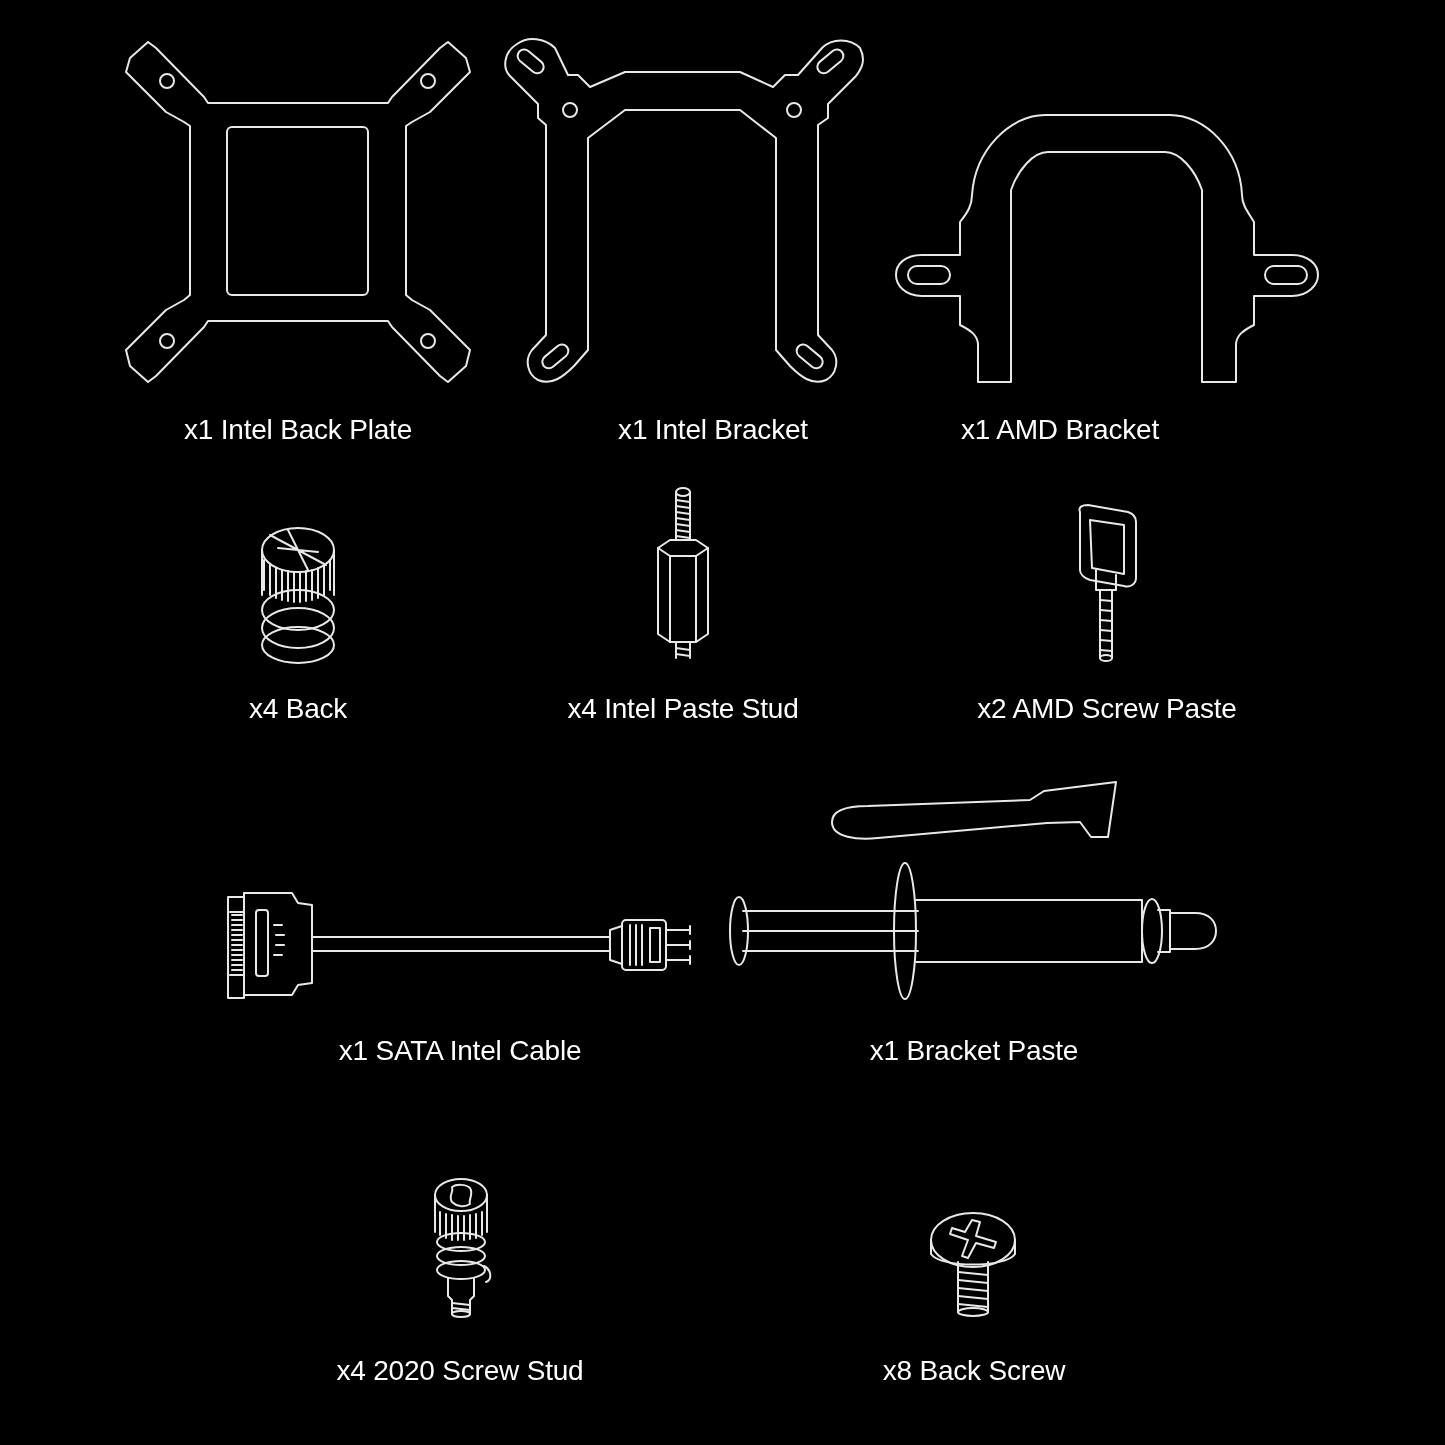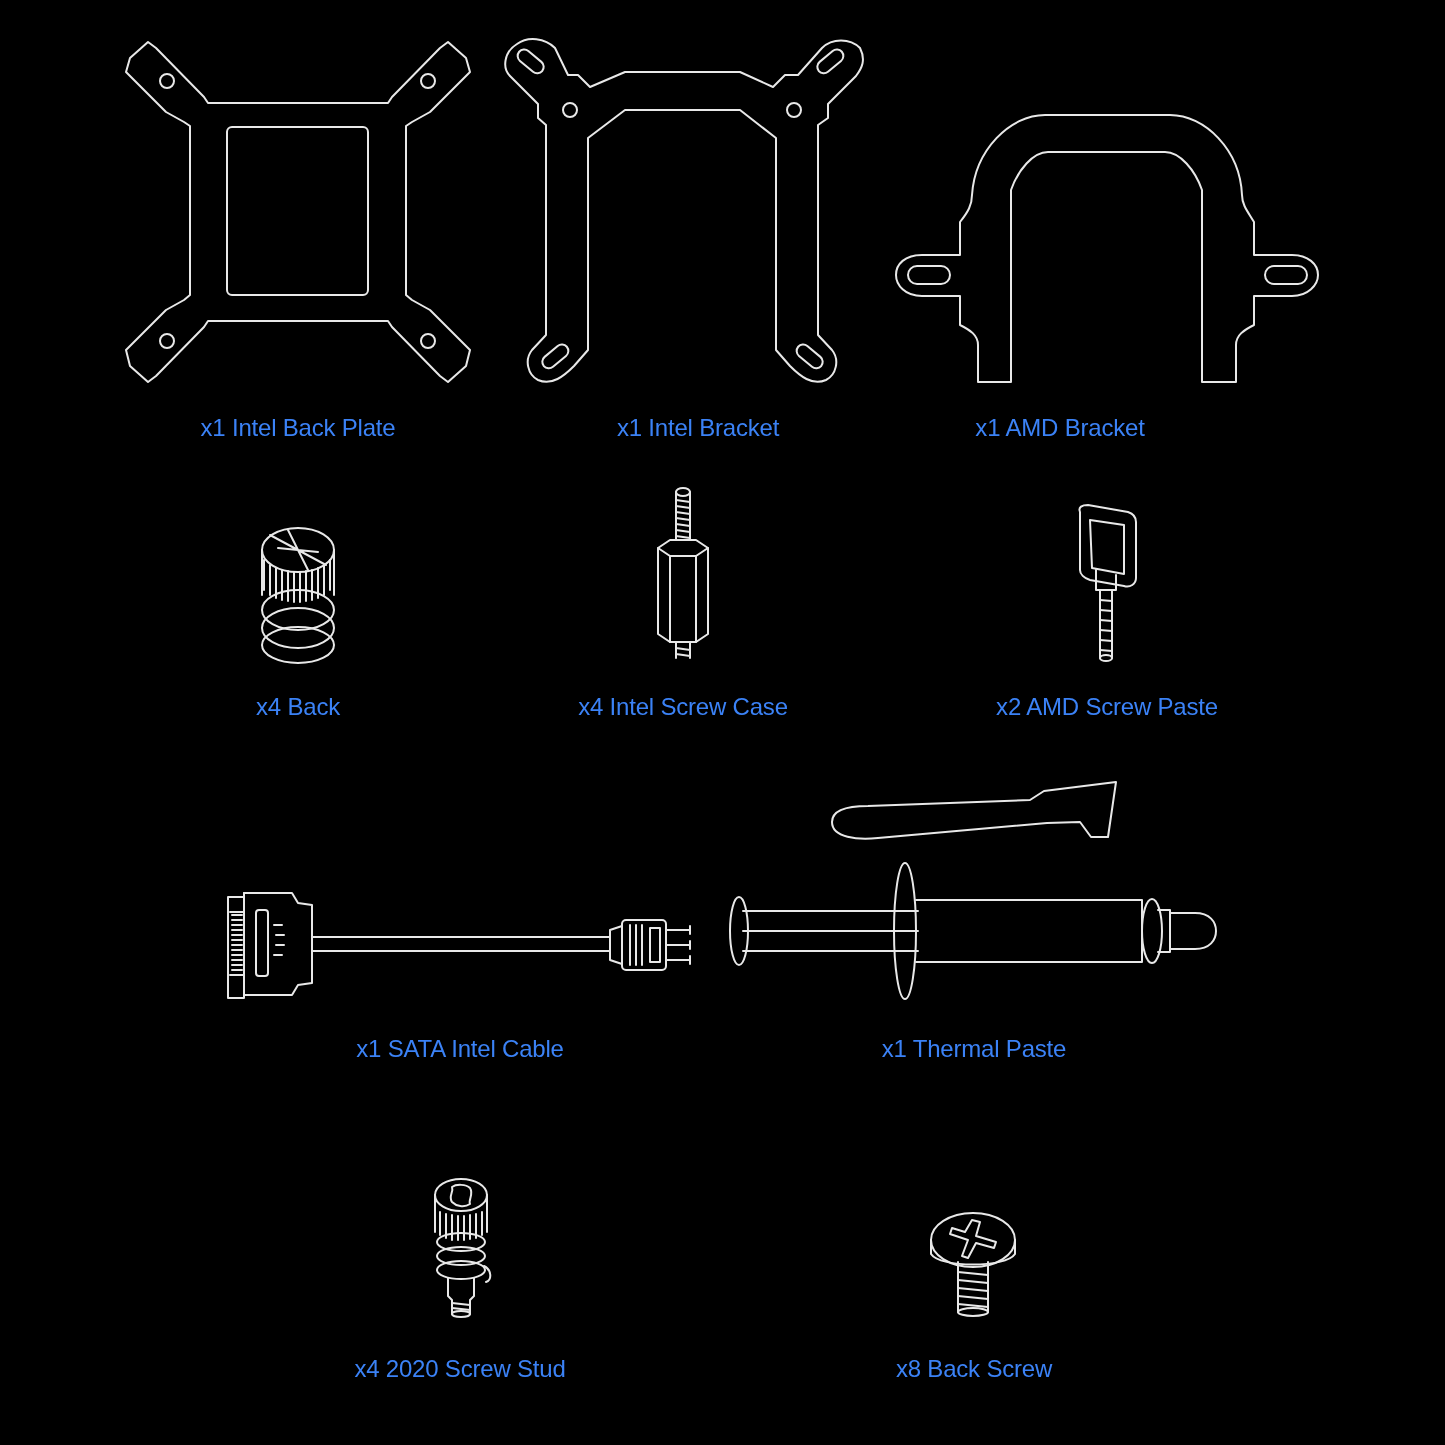"x1 Intel Back Plate" .label { color: #3b82f6 -> #ffffff; font-size: 24px -> 28px }
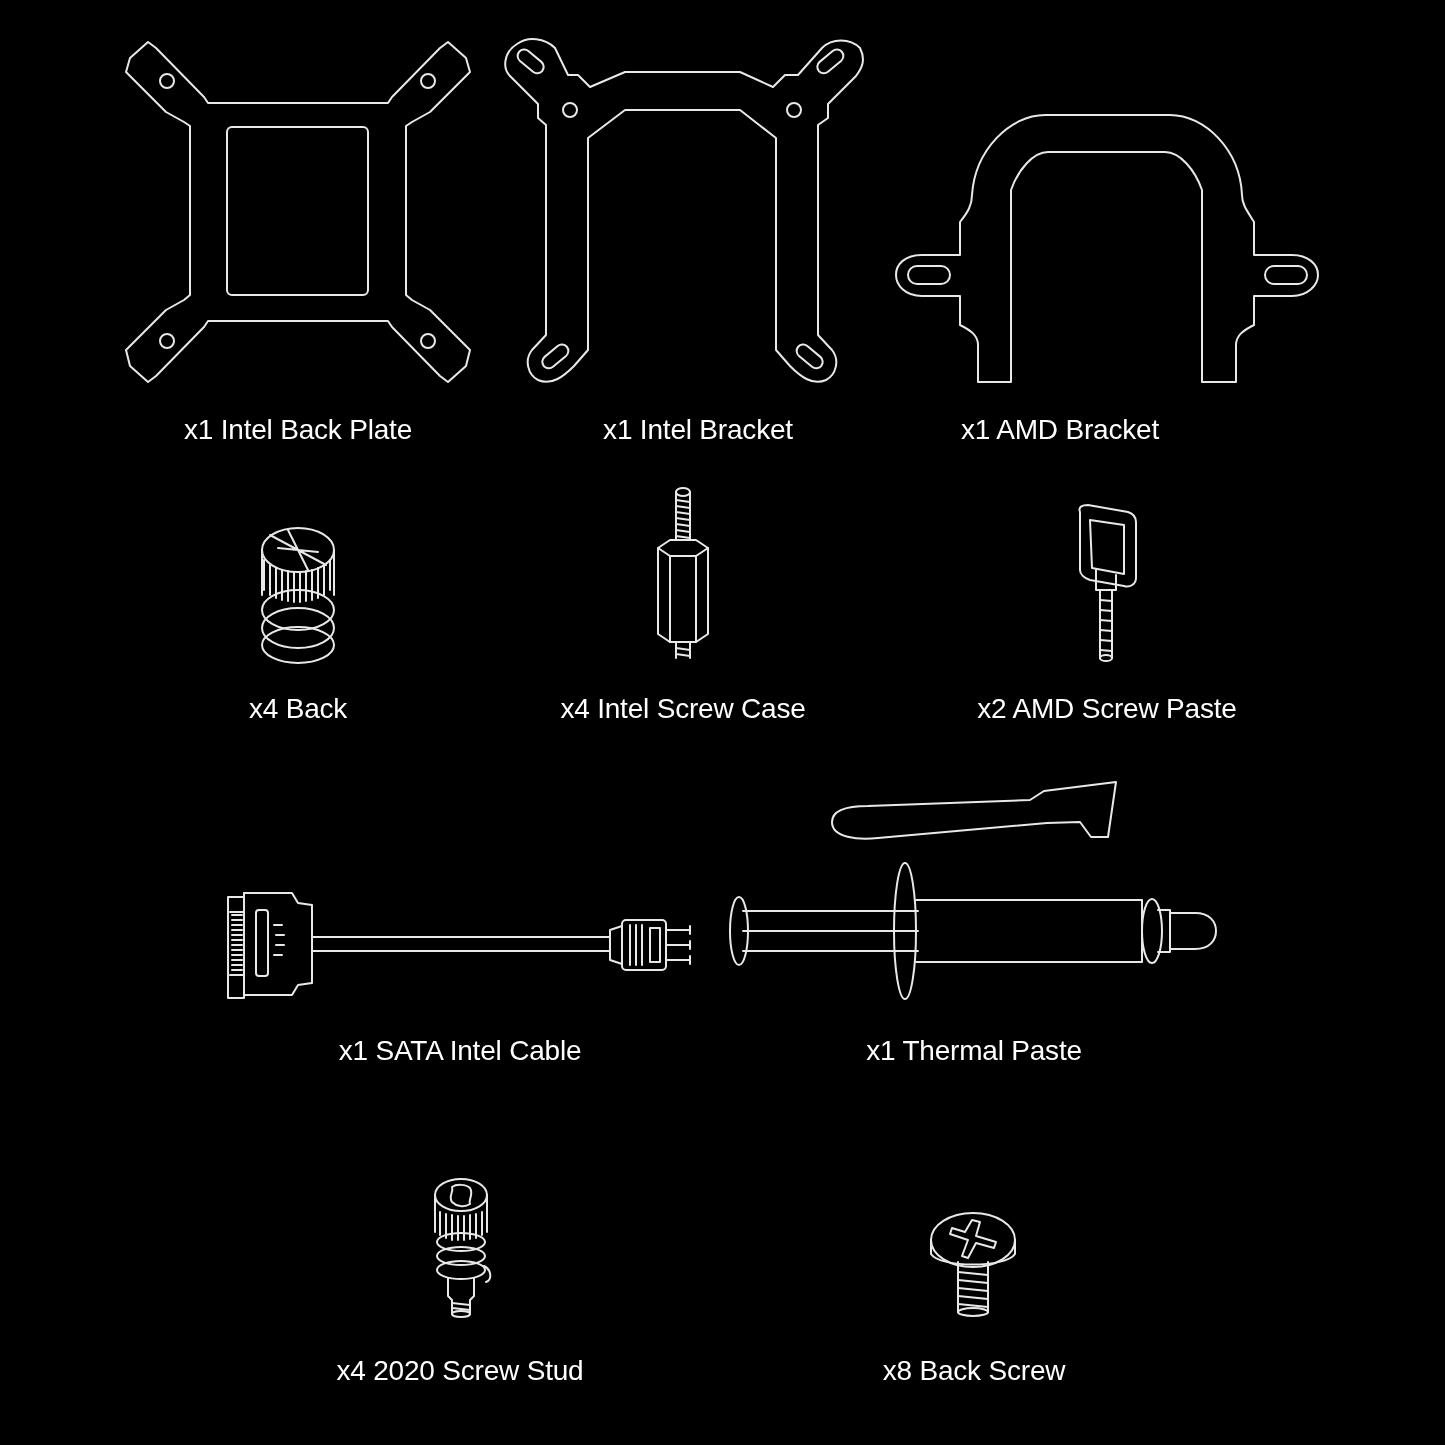"x1 Intel Bracket" div.label { left: 698px -> 713px }
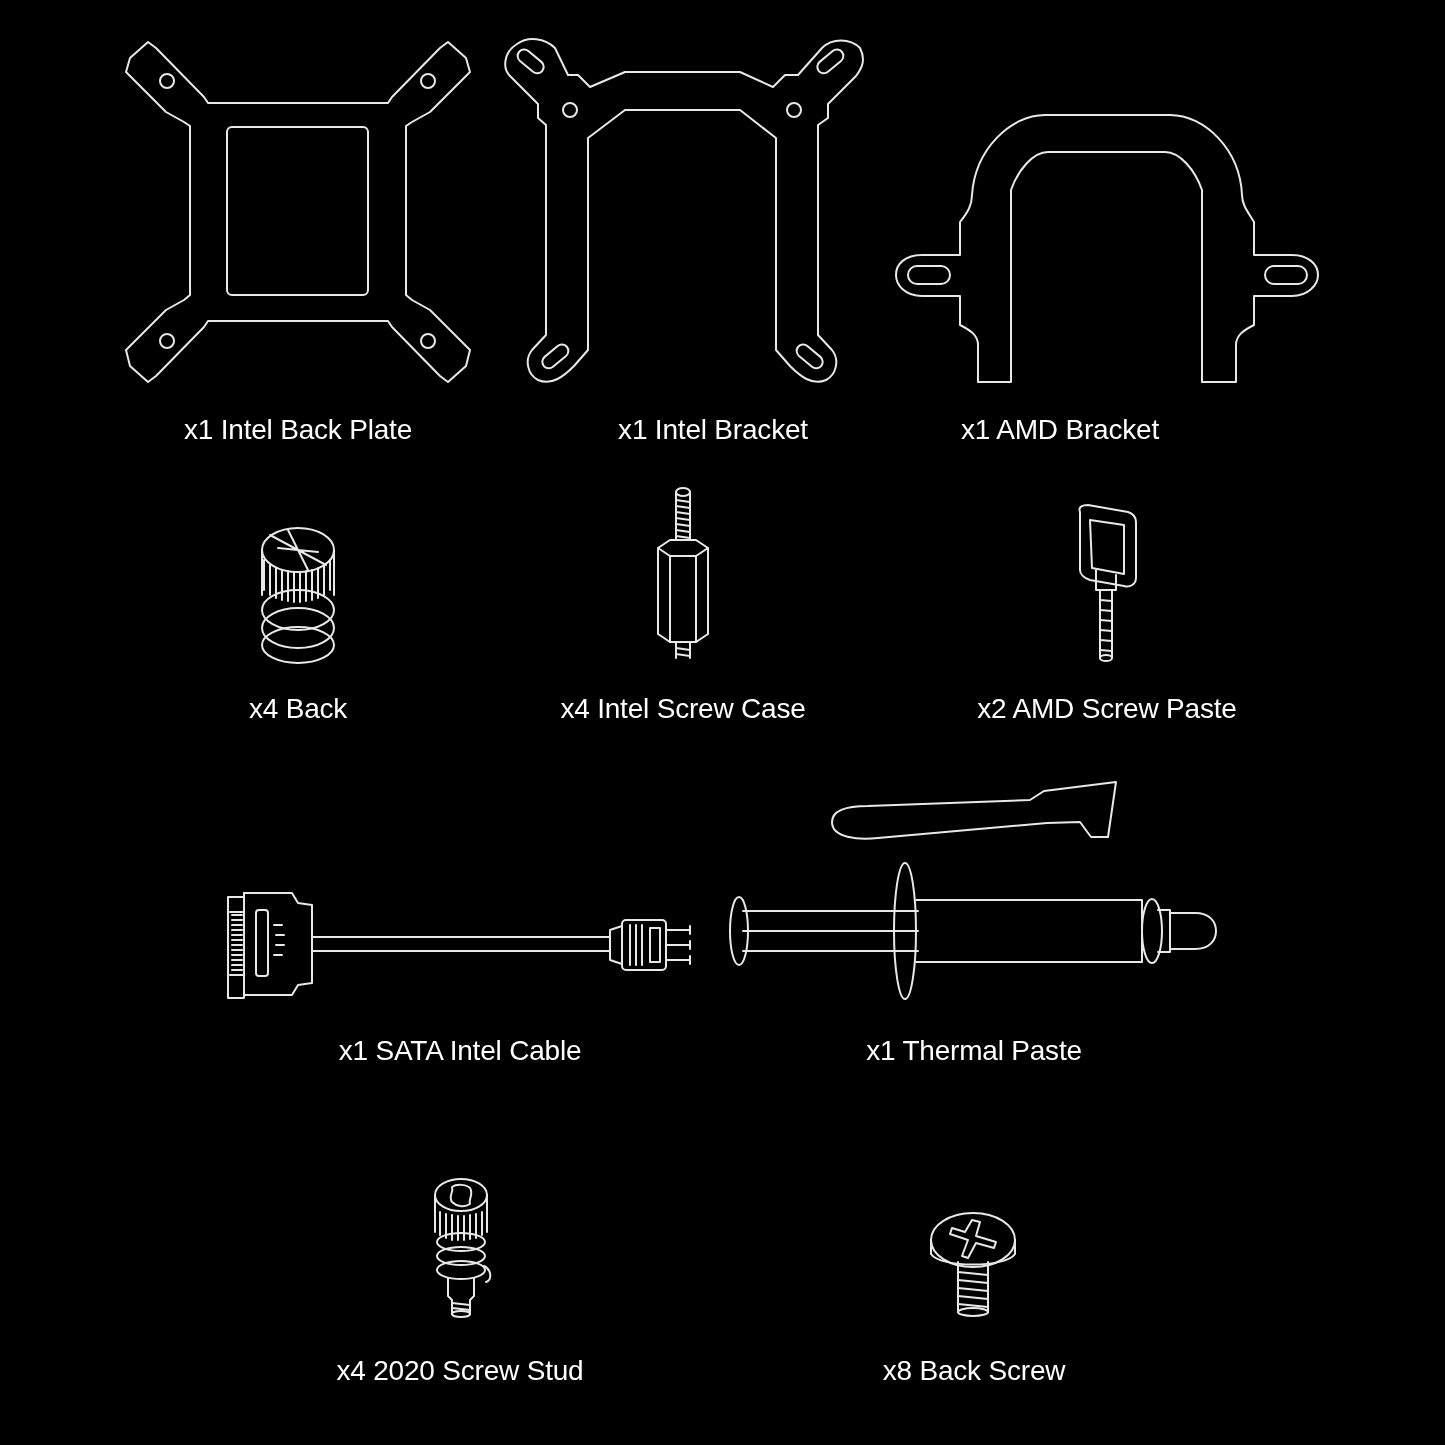"x4 Intel Screw Case" div.label { text: Screw Case -> Paste Stud }
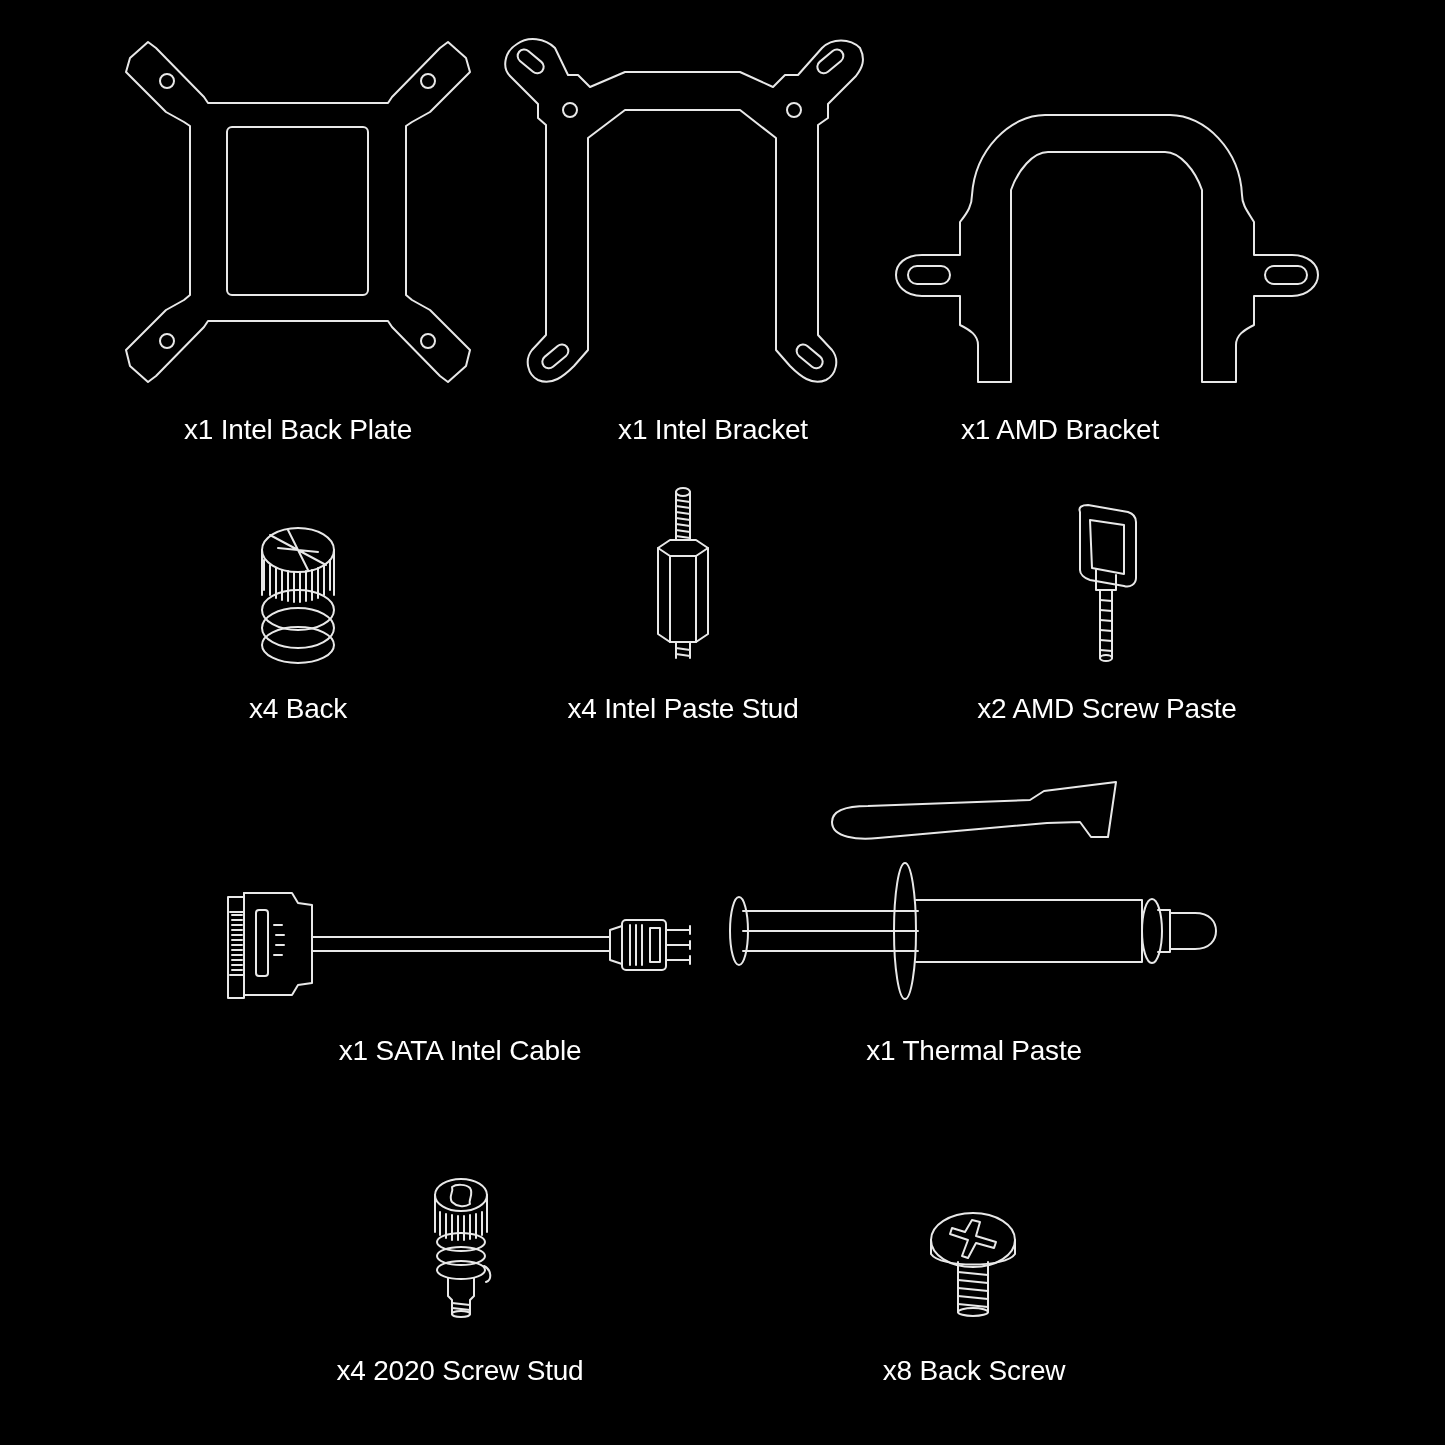"x1 Thermal Paste" div.label { text: Thermal -> Bracket }
